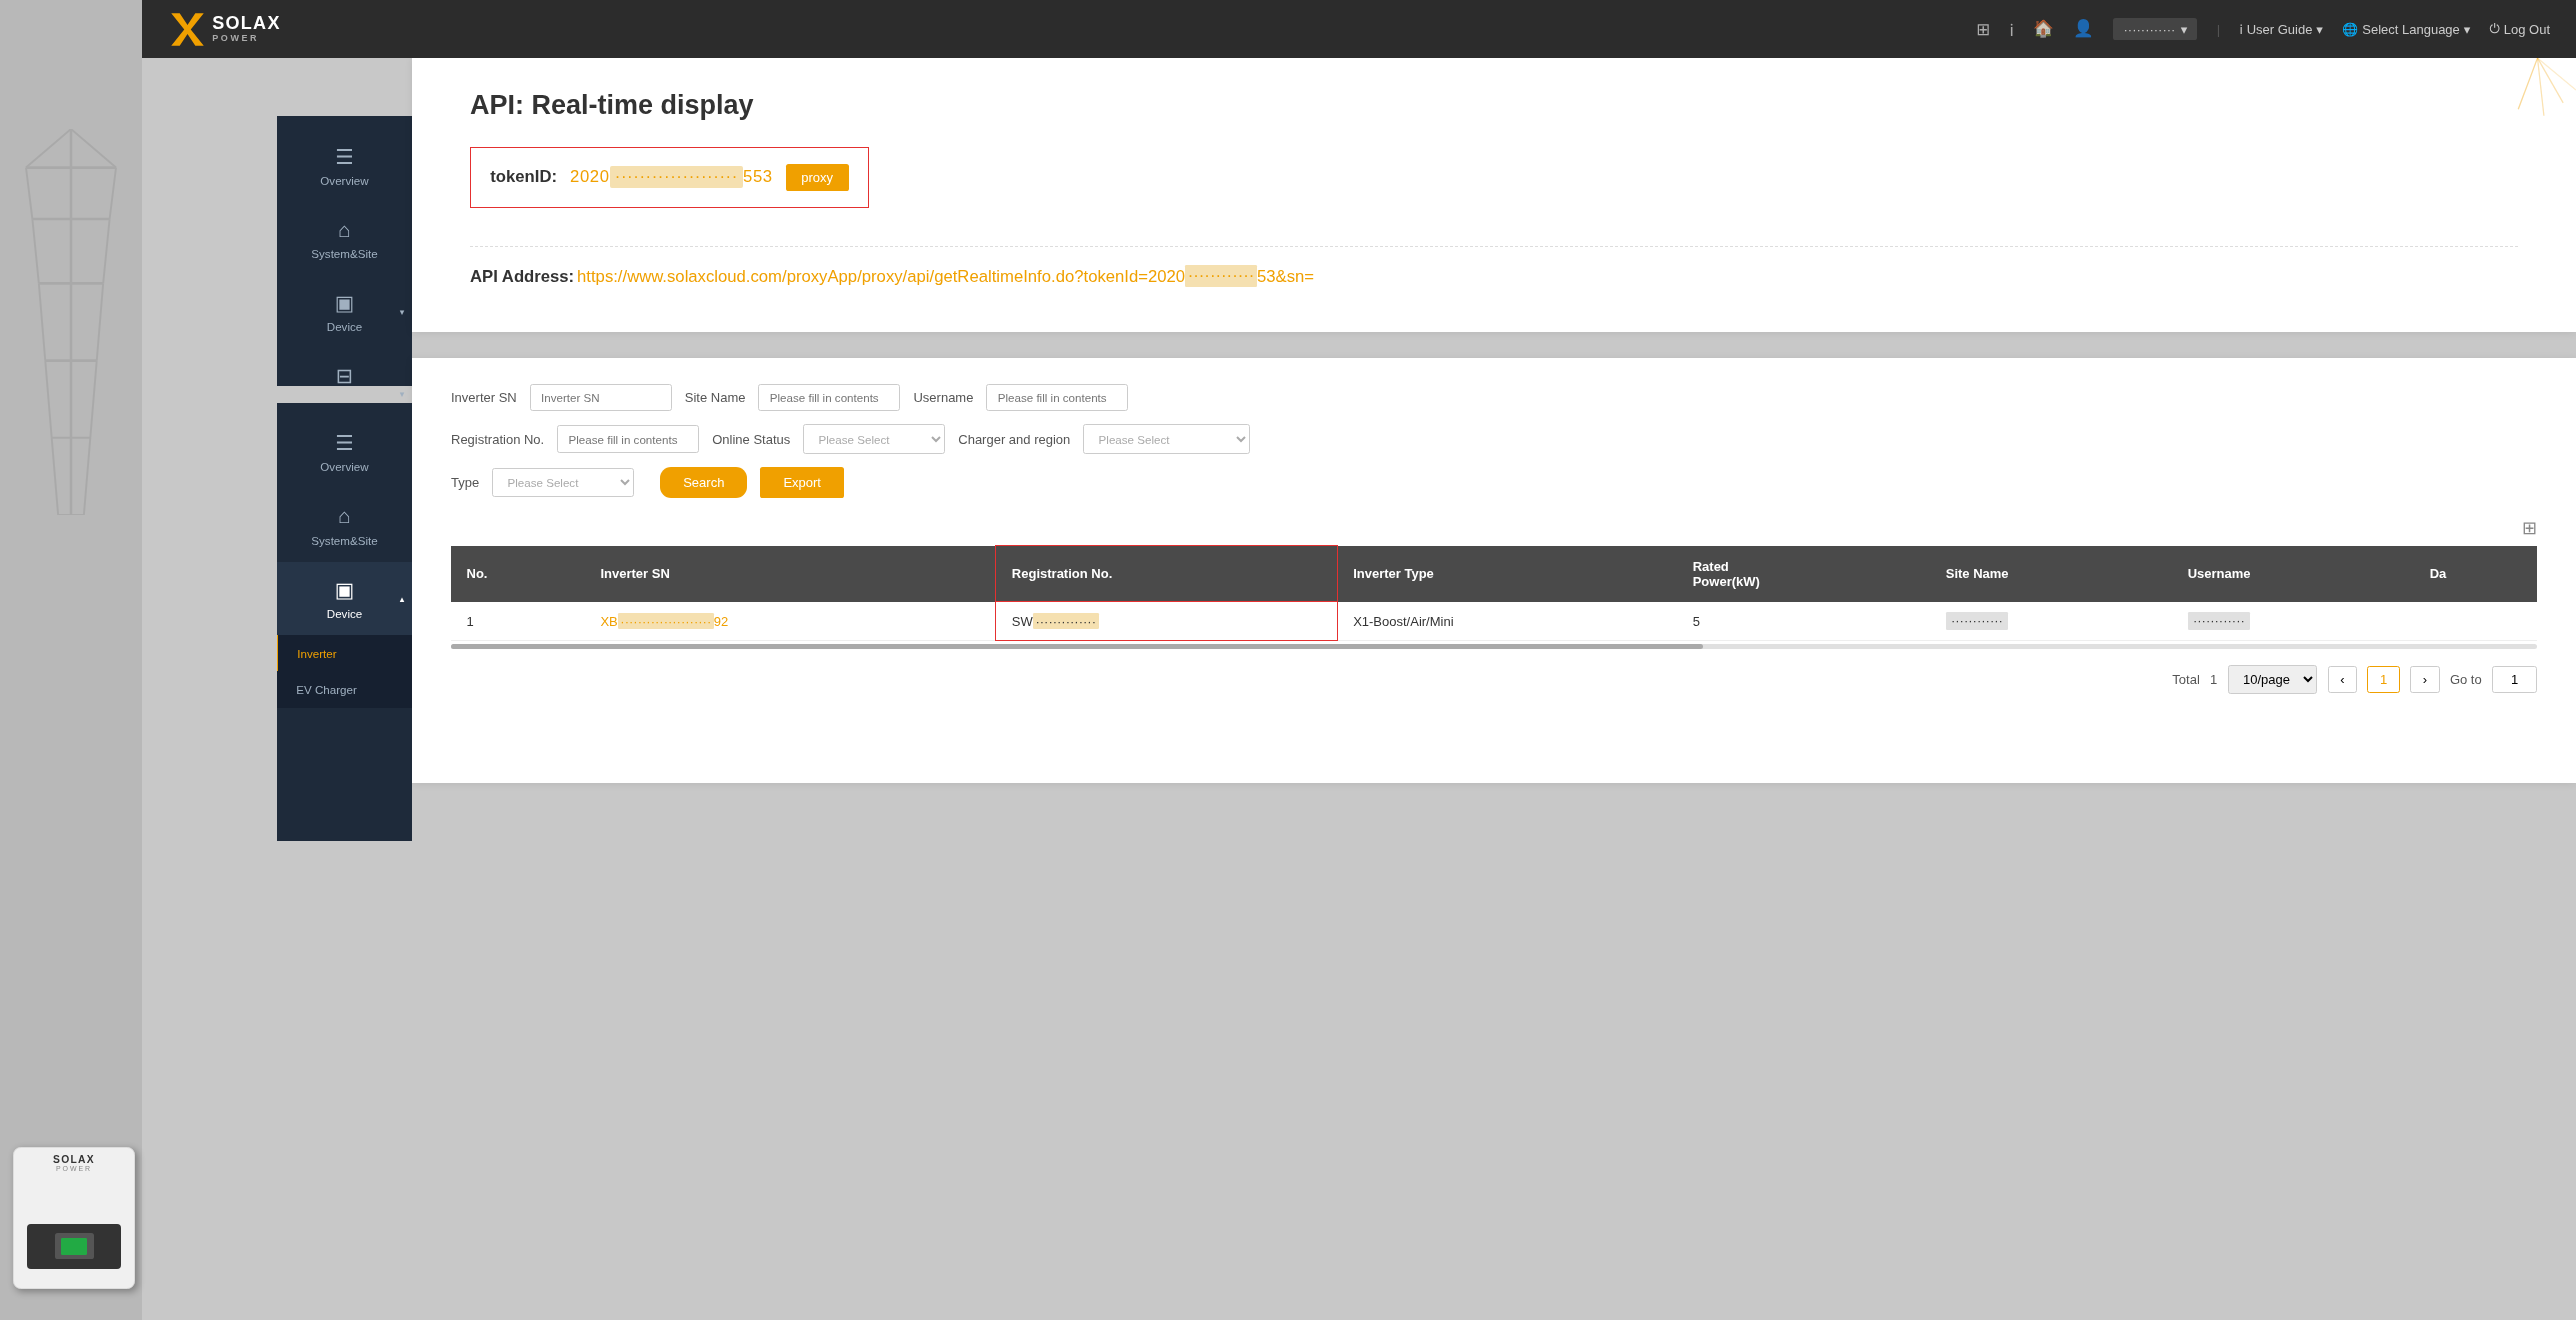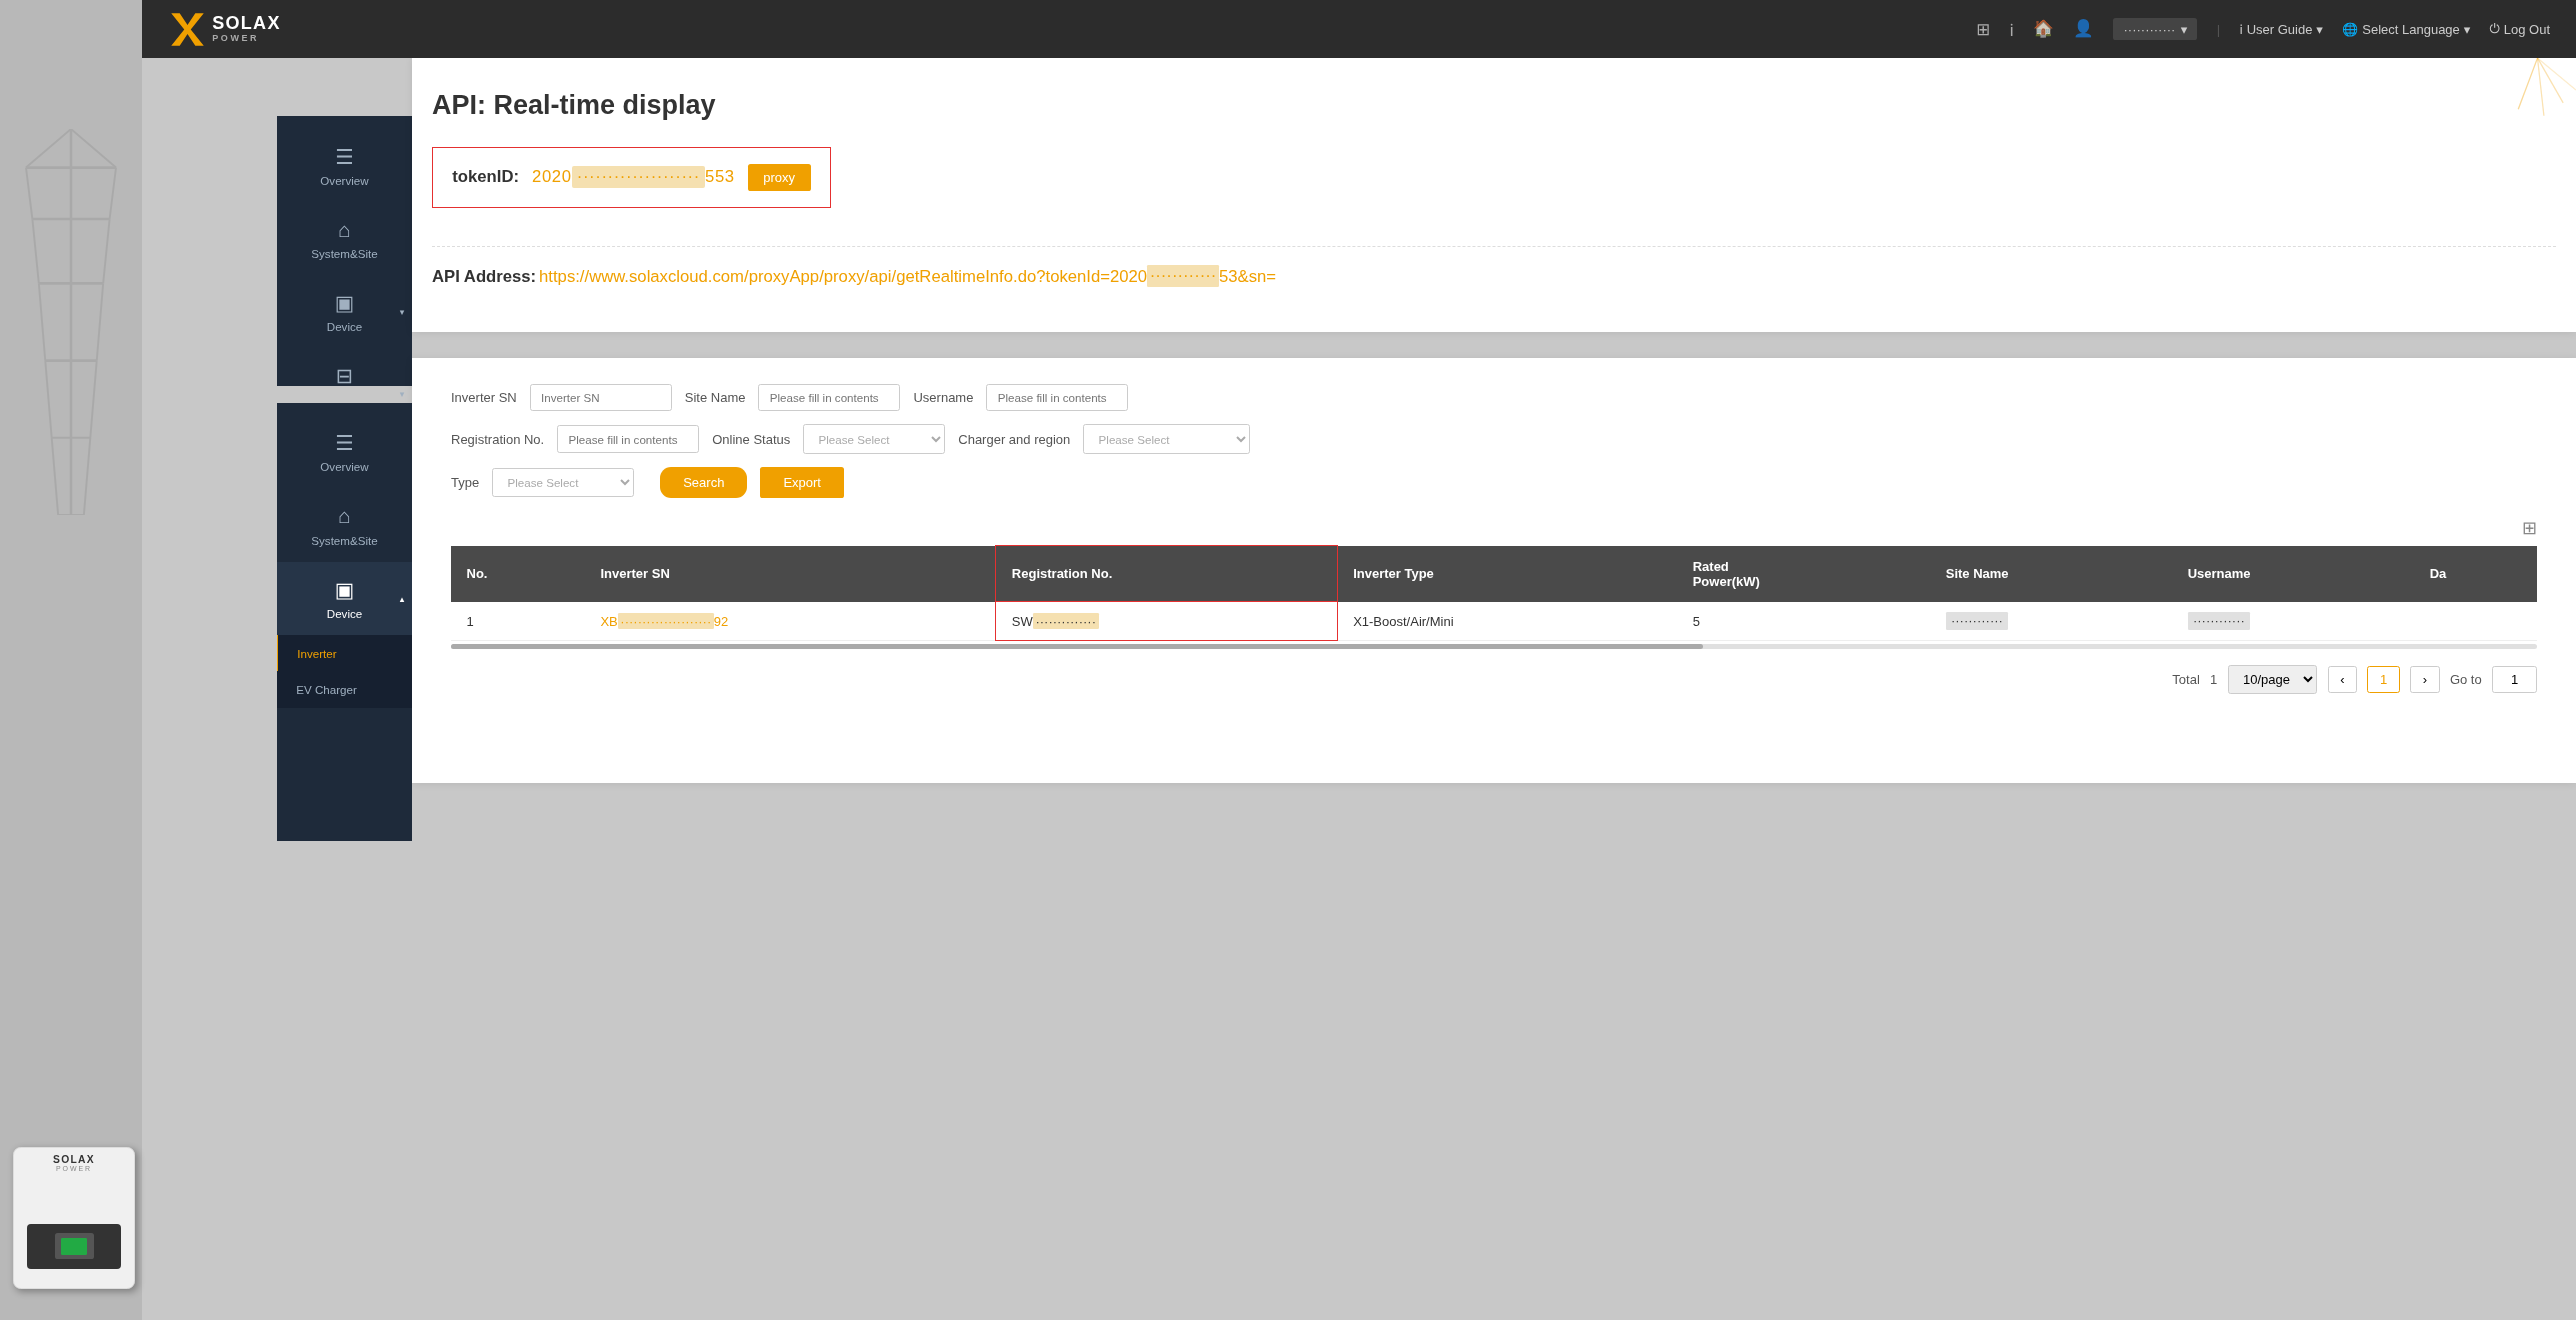"API: Real-time display" .top-panel { padding: 32px 20px -> 32px 58px }
